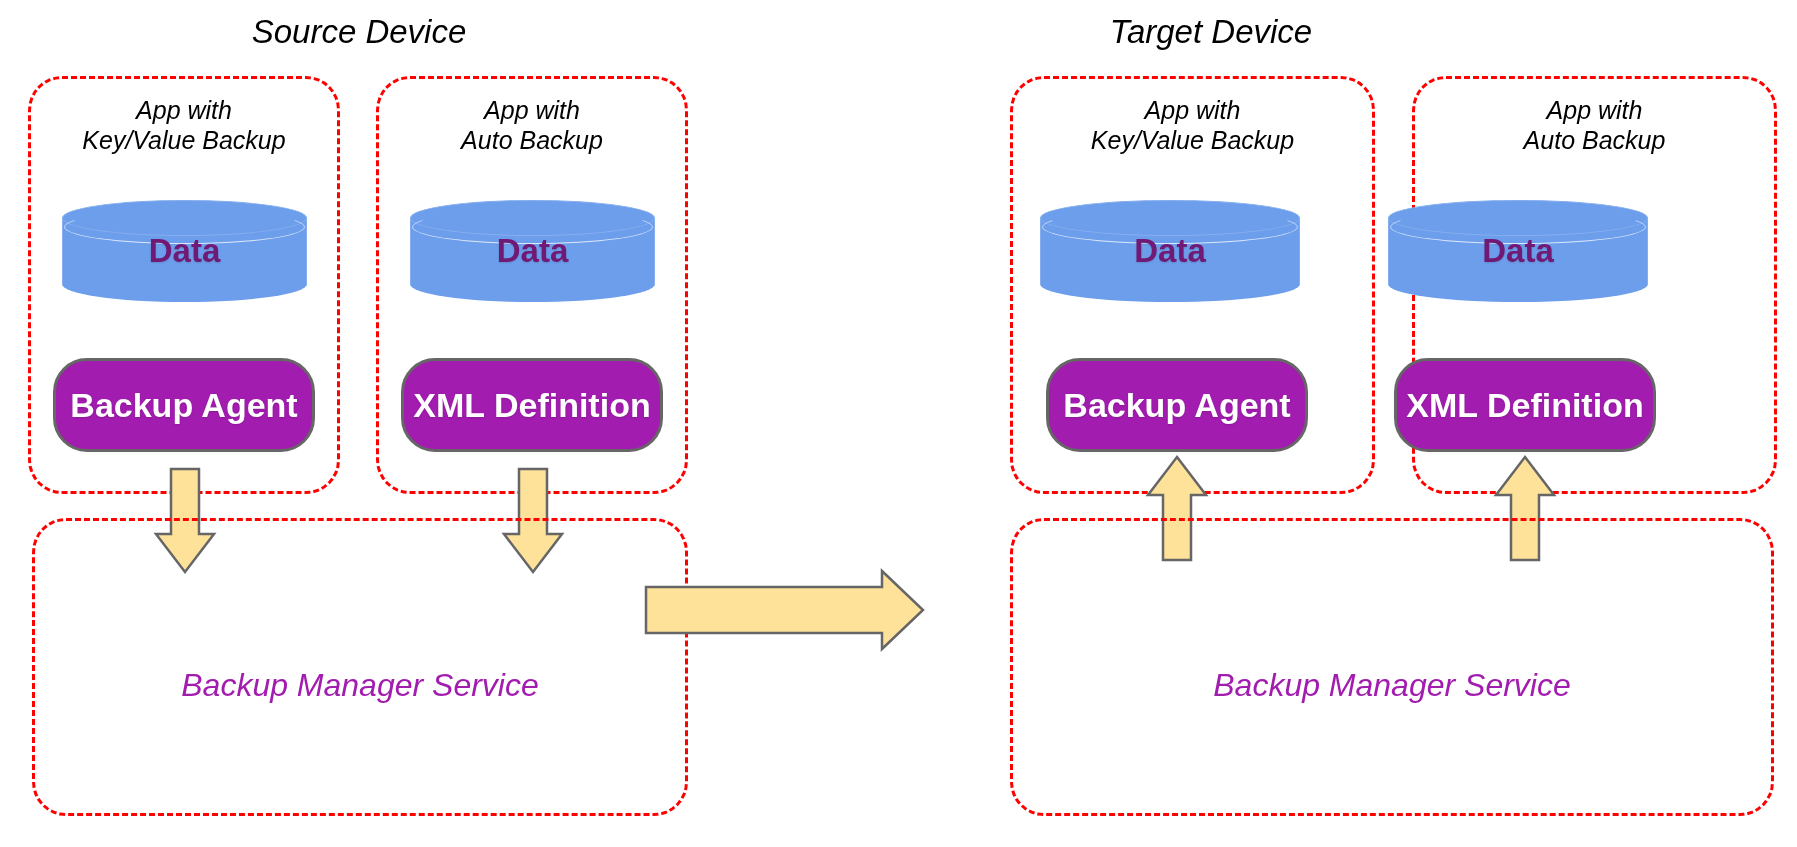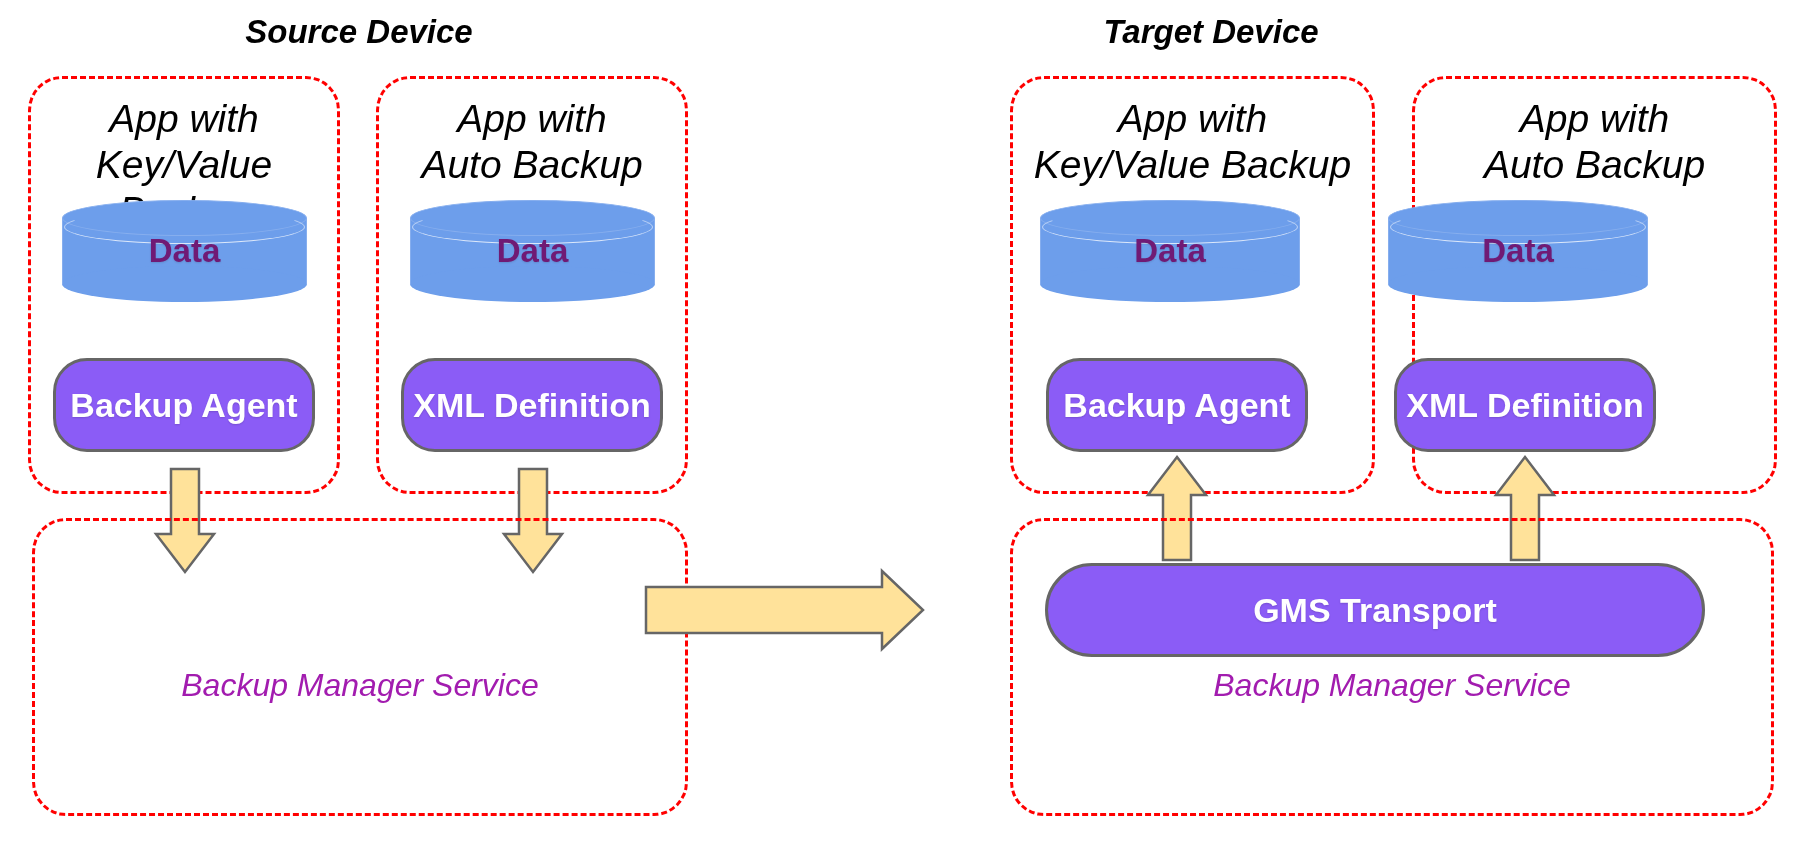"Source Device" .device-title { font-weight: 700 -> 400 }
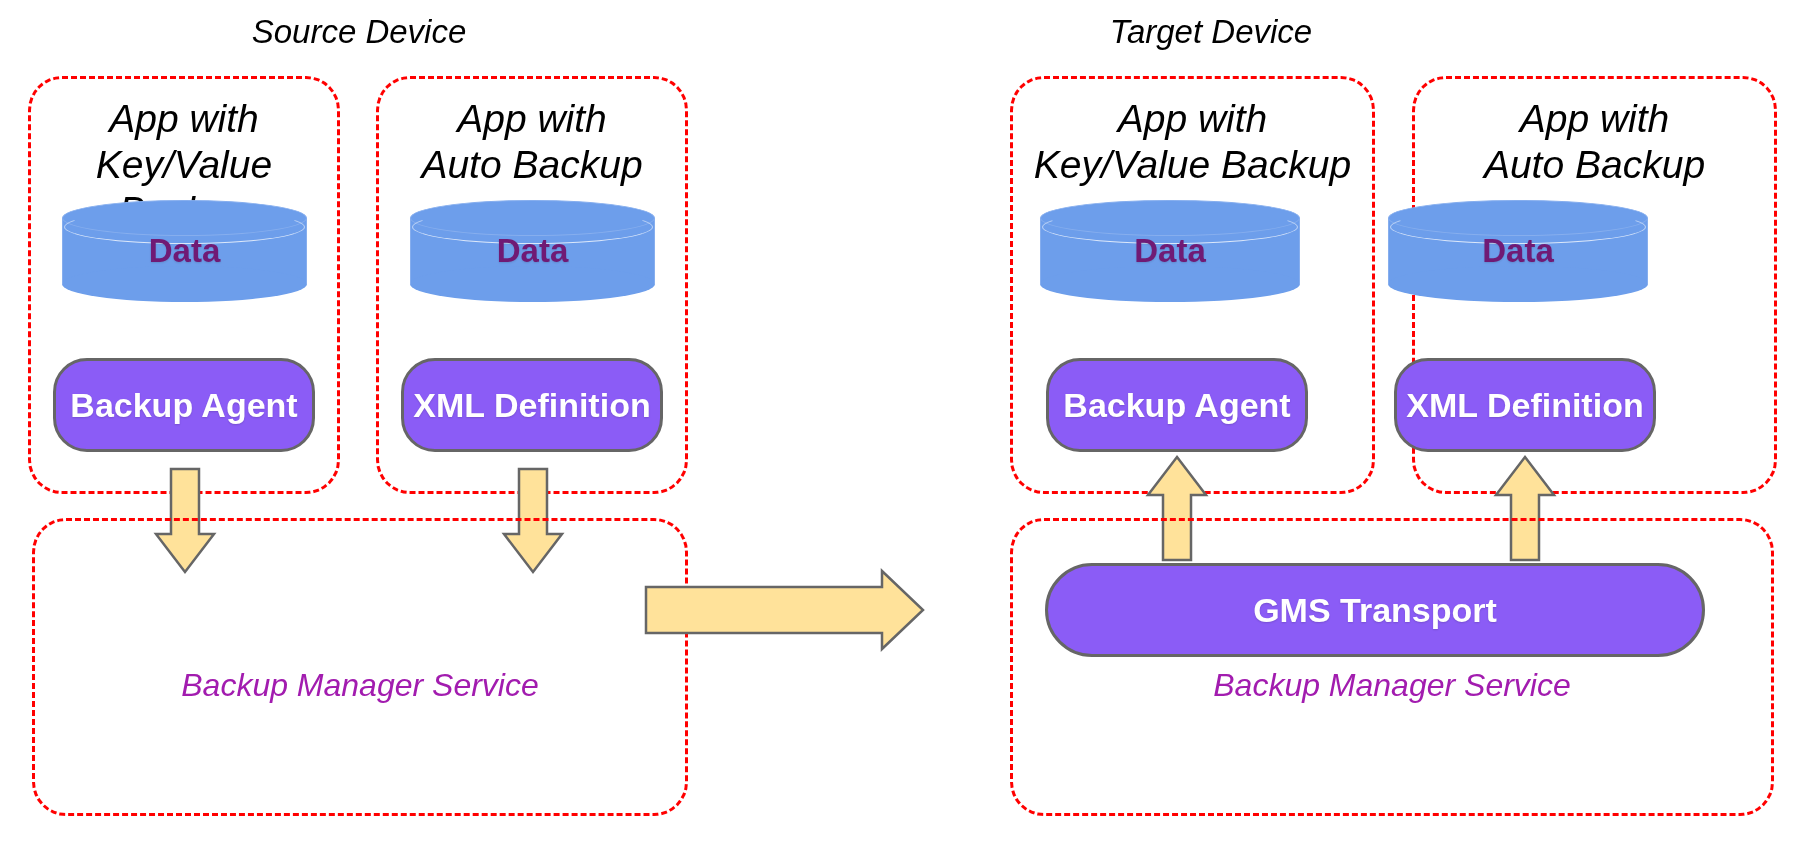"App with" .app-label { font-size: 39px -> 25px }
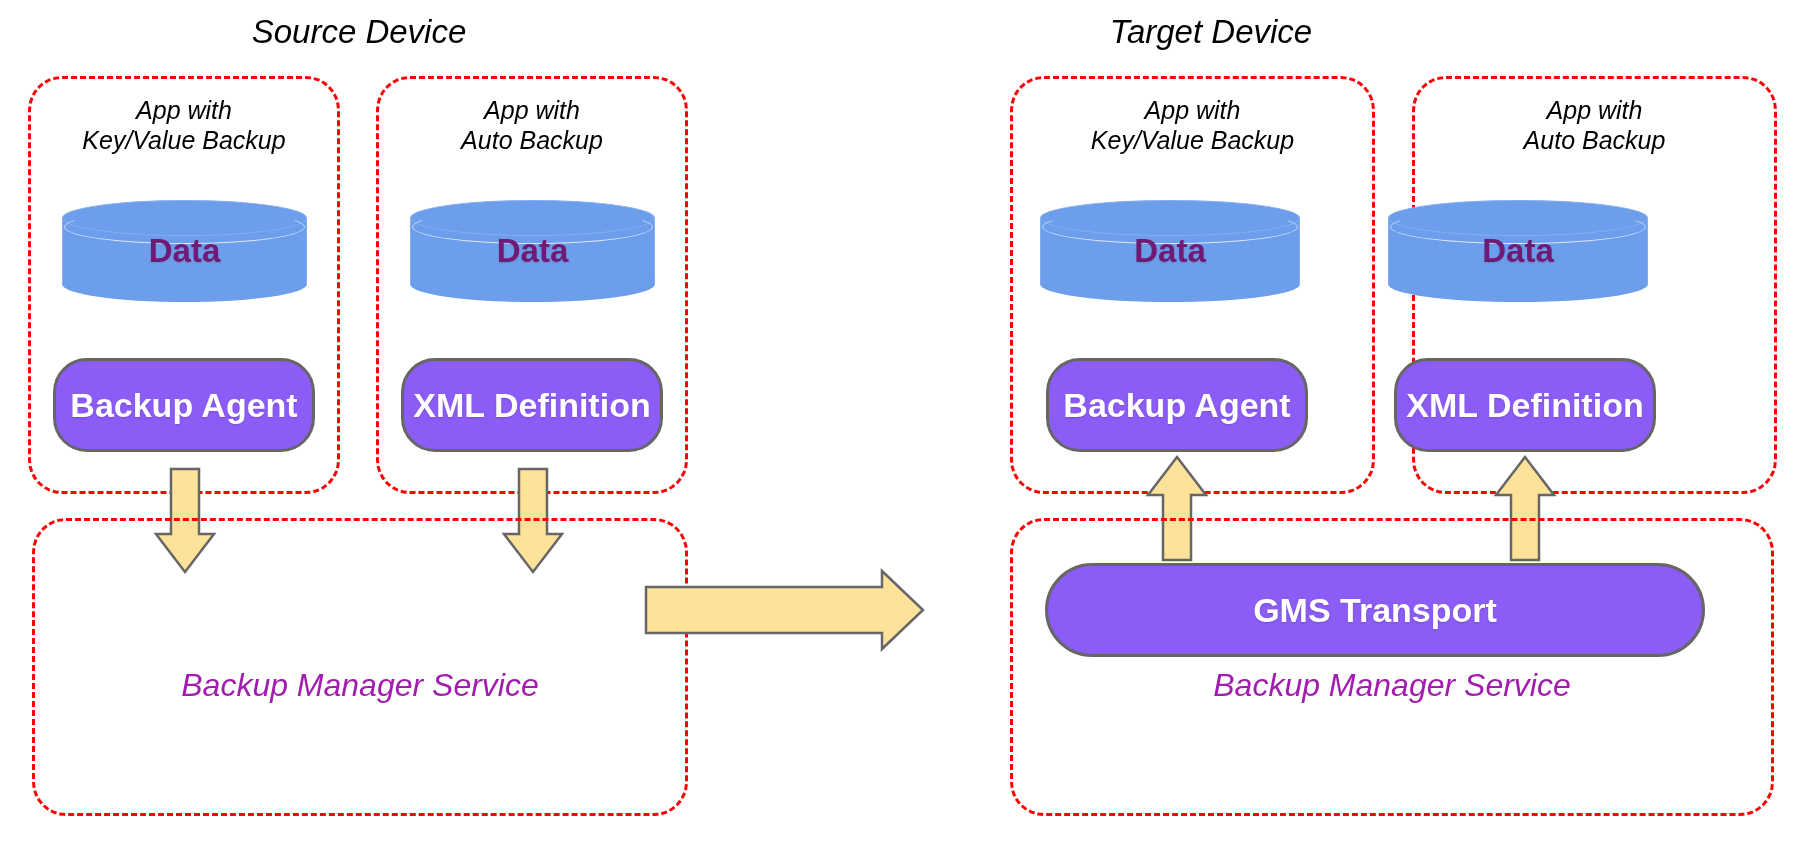"Backup Agent" .pill { background: #8b5cf6 -> #a21caf }
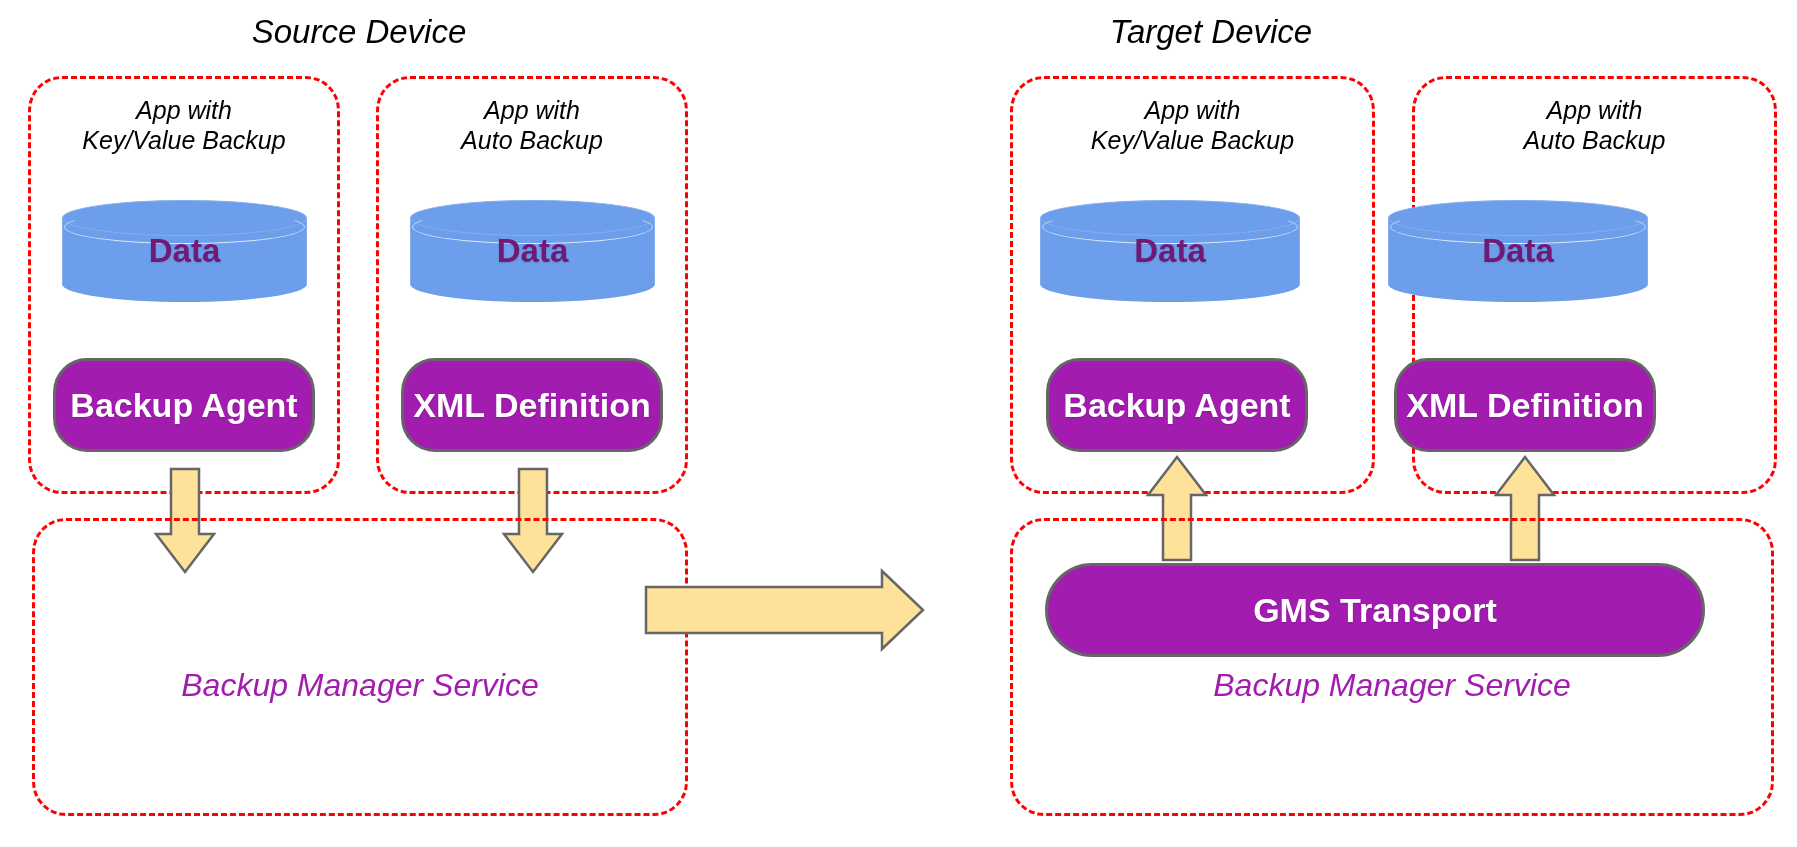"GMS Transport" div.pill { html: <div>GMS Transport</div> -> none }
